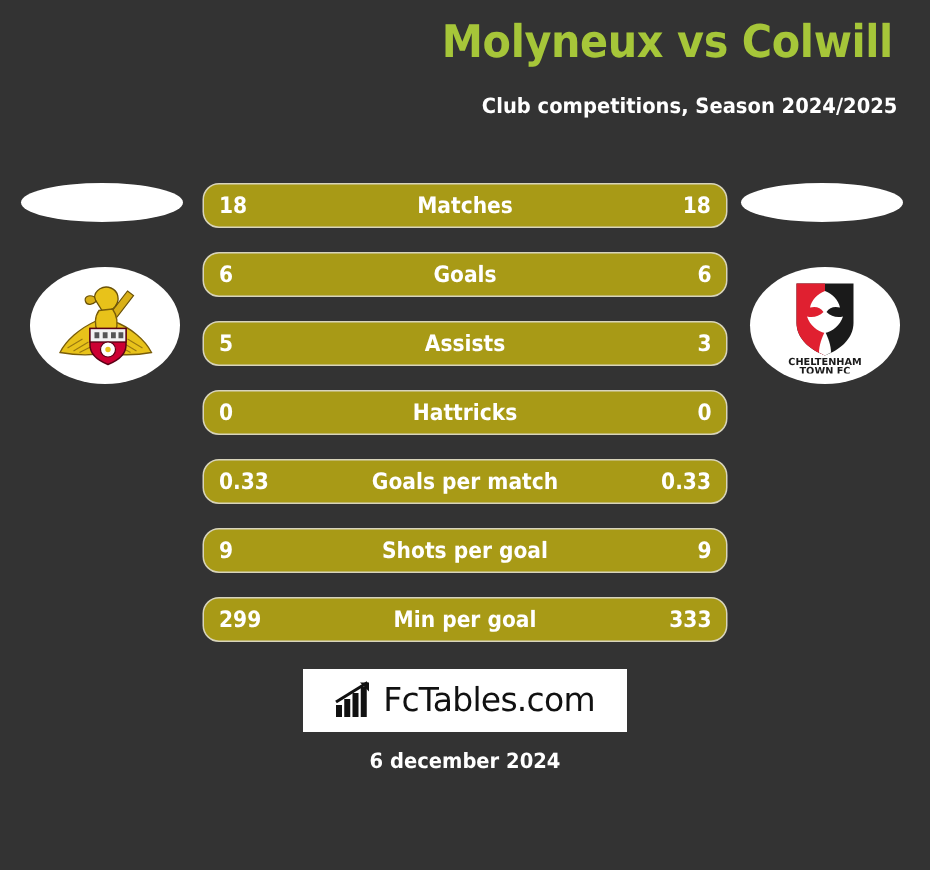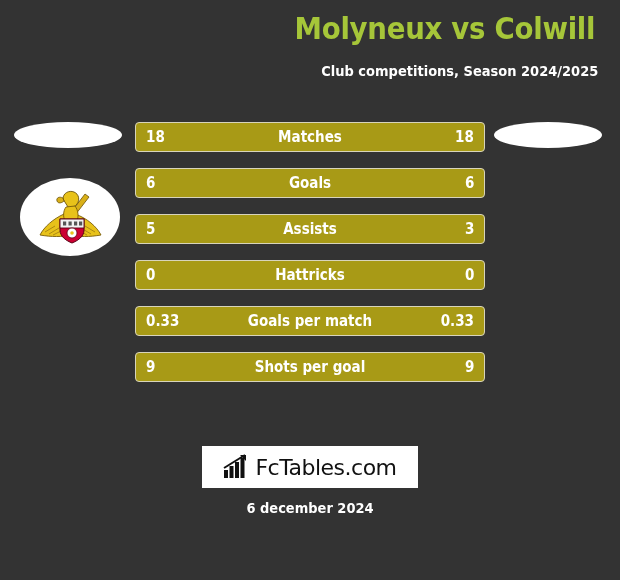"18" .stat-row { border-radius: 4px -> 11px }
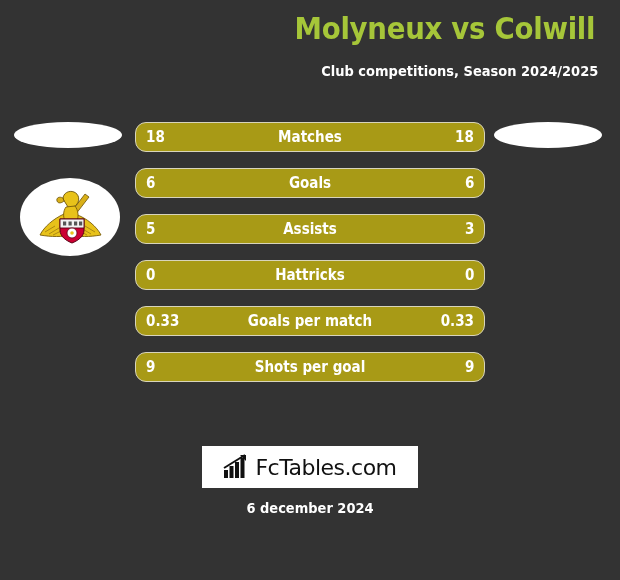"CHELTENHAM" div.logo-oval { html: none -> <div> <svg> <path></path> <path></path> <path></path> <path></path> <text>CHELTENHAM</text> <text>TOWN FC</text> </svg> </div> }
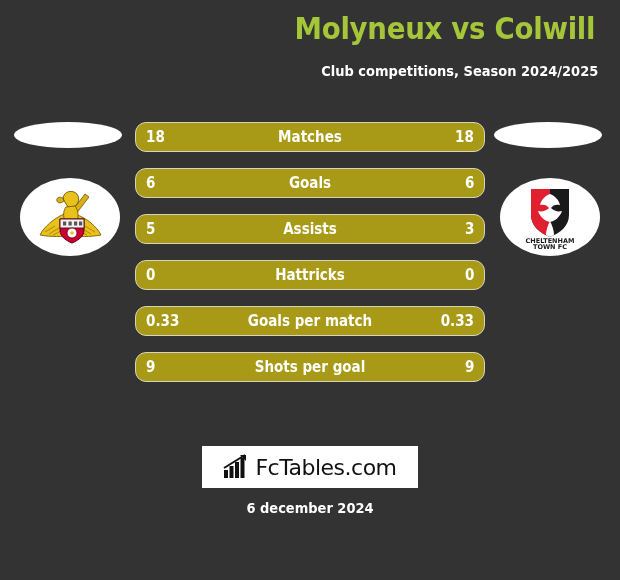"299" div.stat-row { html: none -> <div> <span>299</span> <span>Min per goal</span> <span>333</span> </div> }
